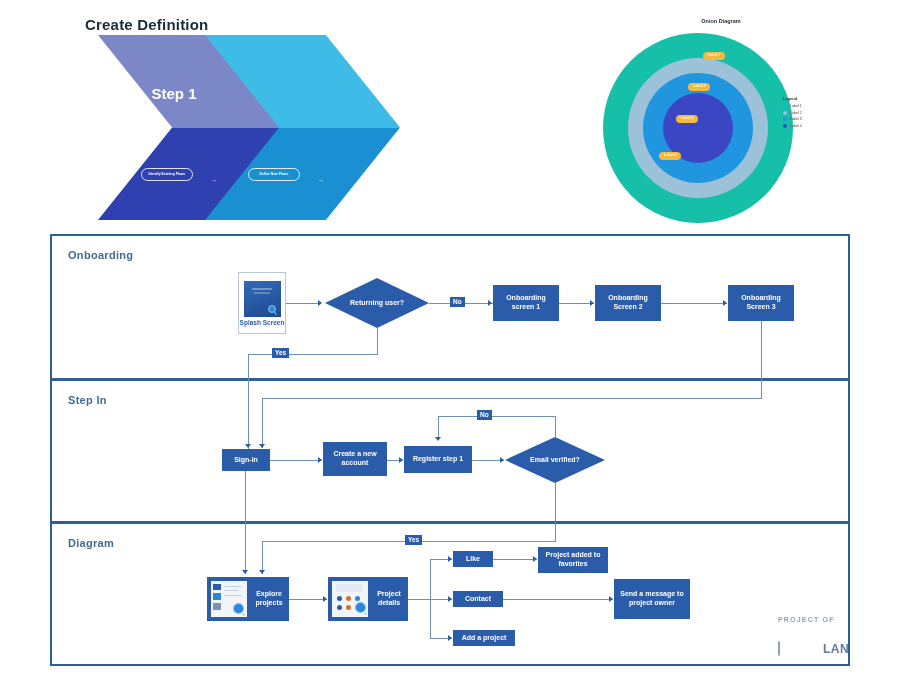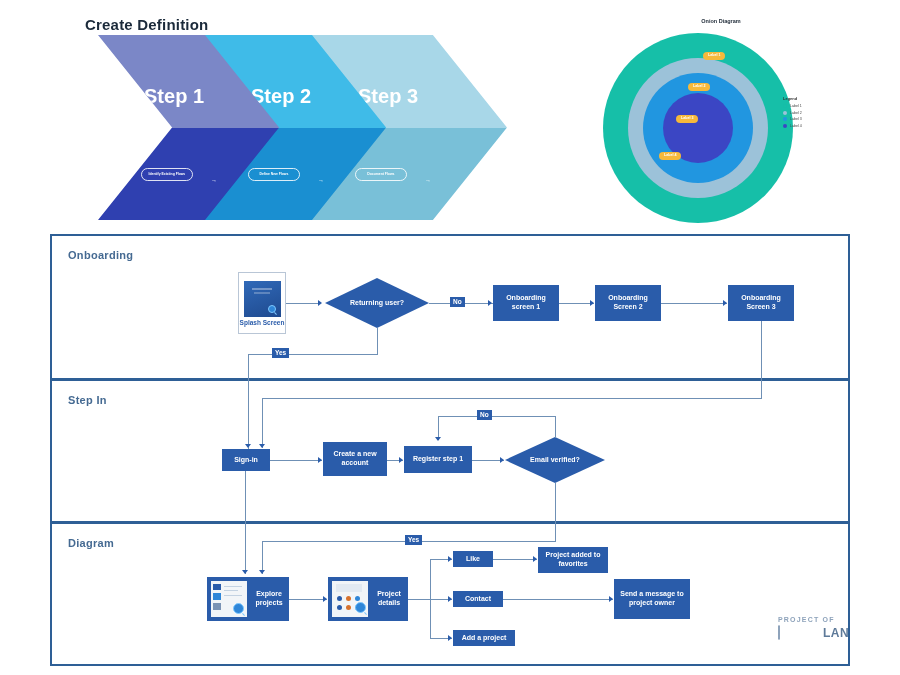"Step 1" .chev .steplabel { font-size: 20px -> 15px }
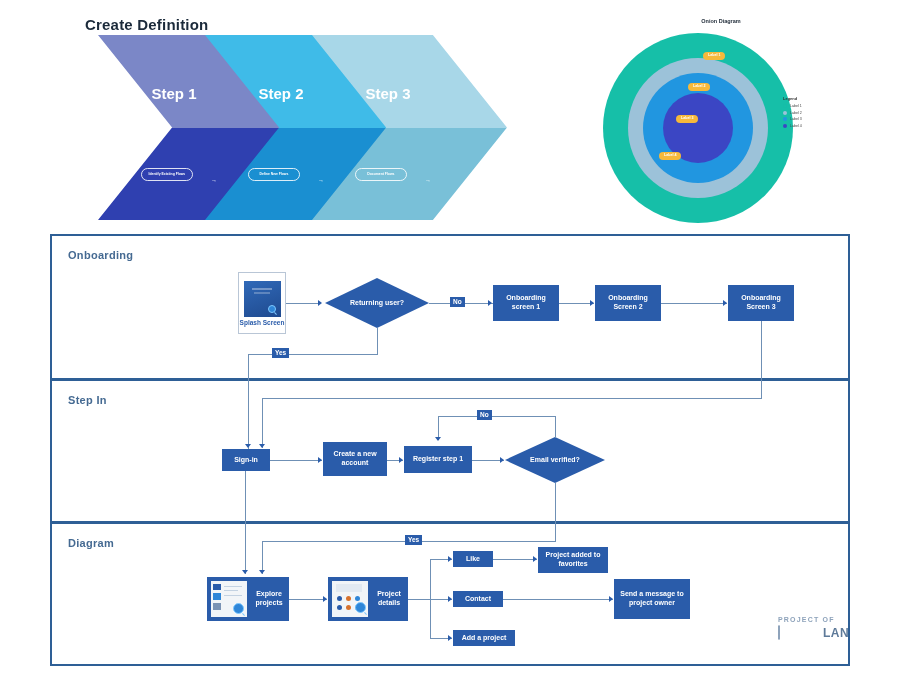"Step 2" div.steplabel { html: <div>Step 2</div> -> none }
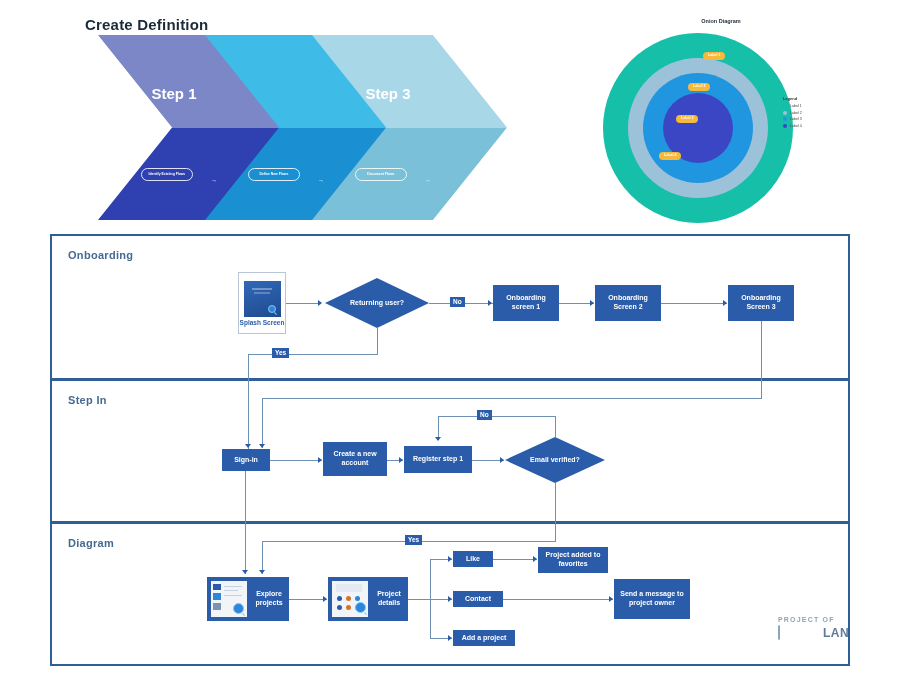"Step 3" div.chev { html: <div> <div></div> <div></div> <div>Step 3</div> <div>Document Flows</div> <div>→</div> </div> -> none }
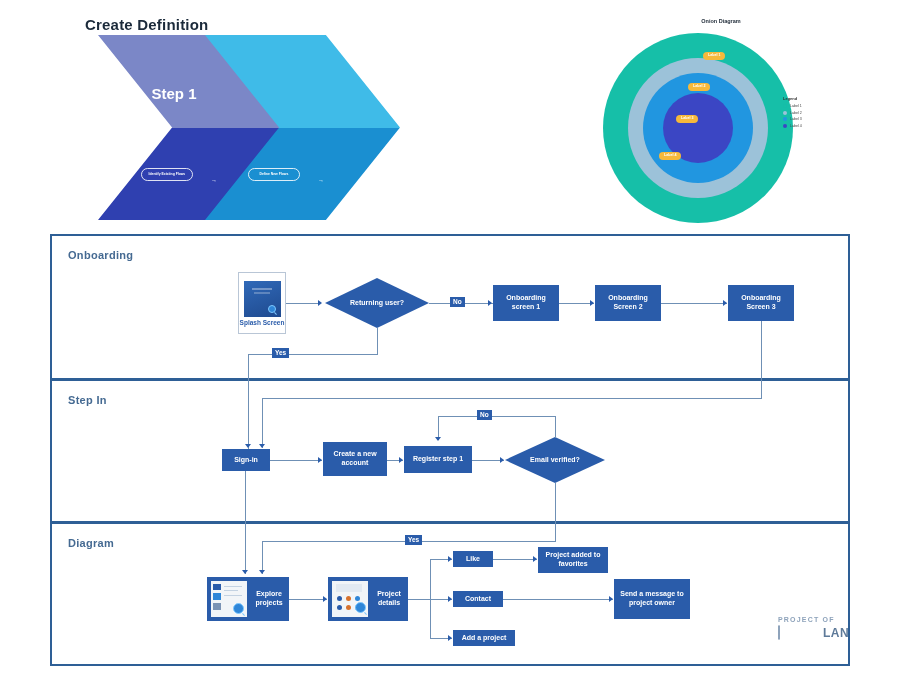"LAN" #logo-row { margin-top: 2px -> 18px }
